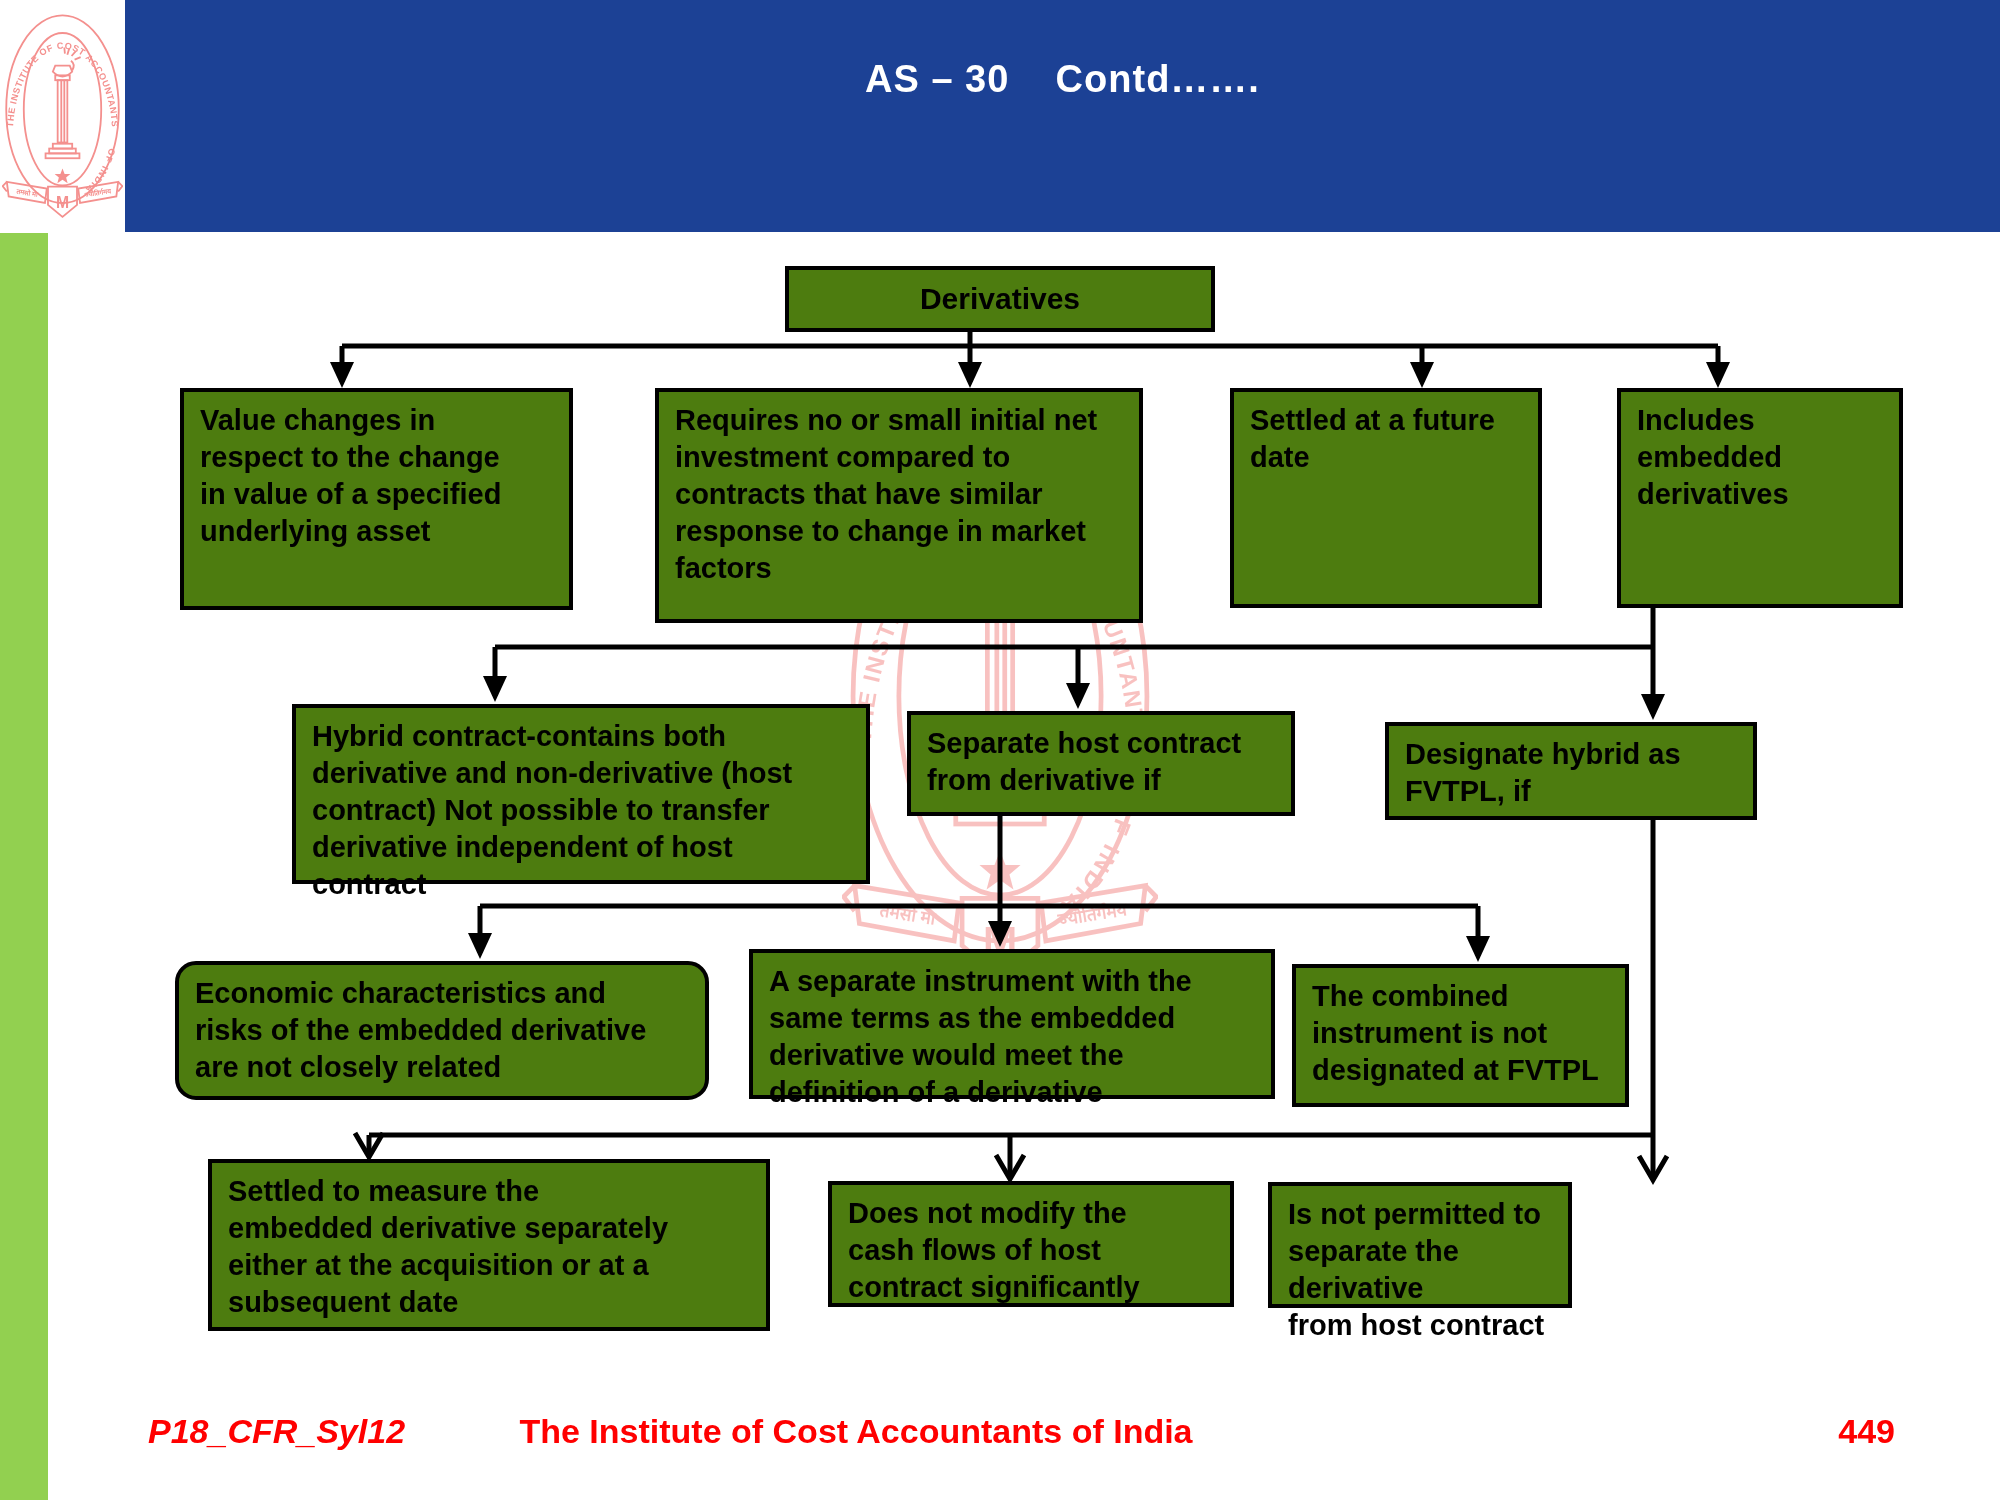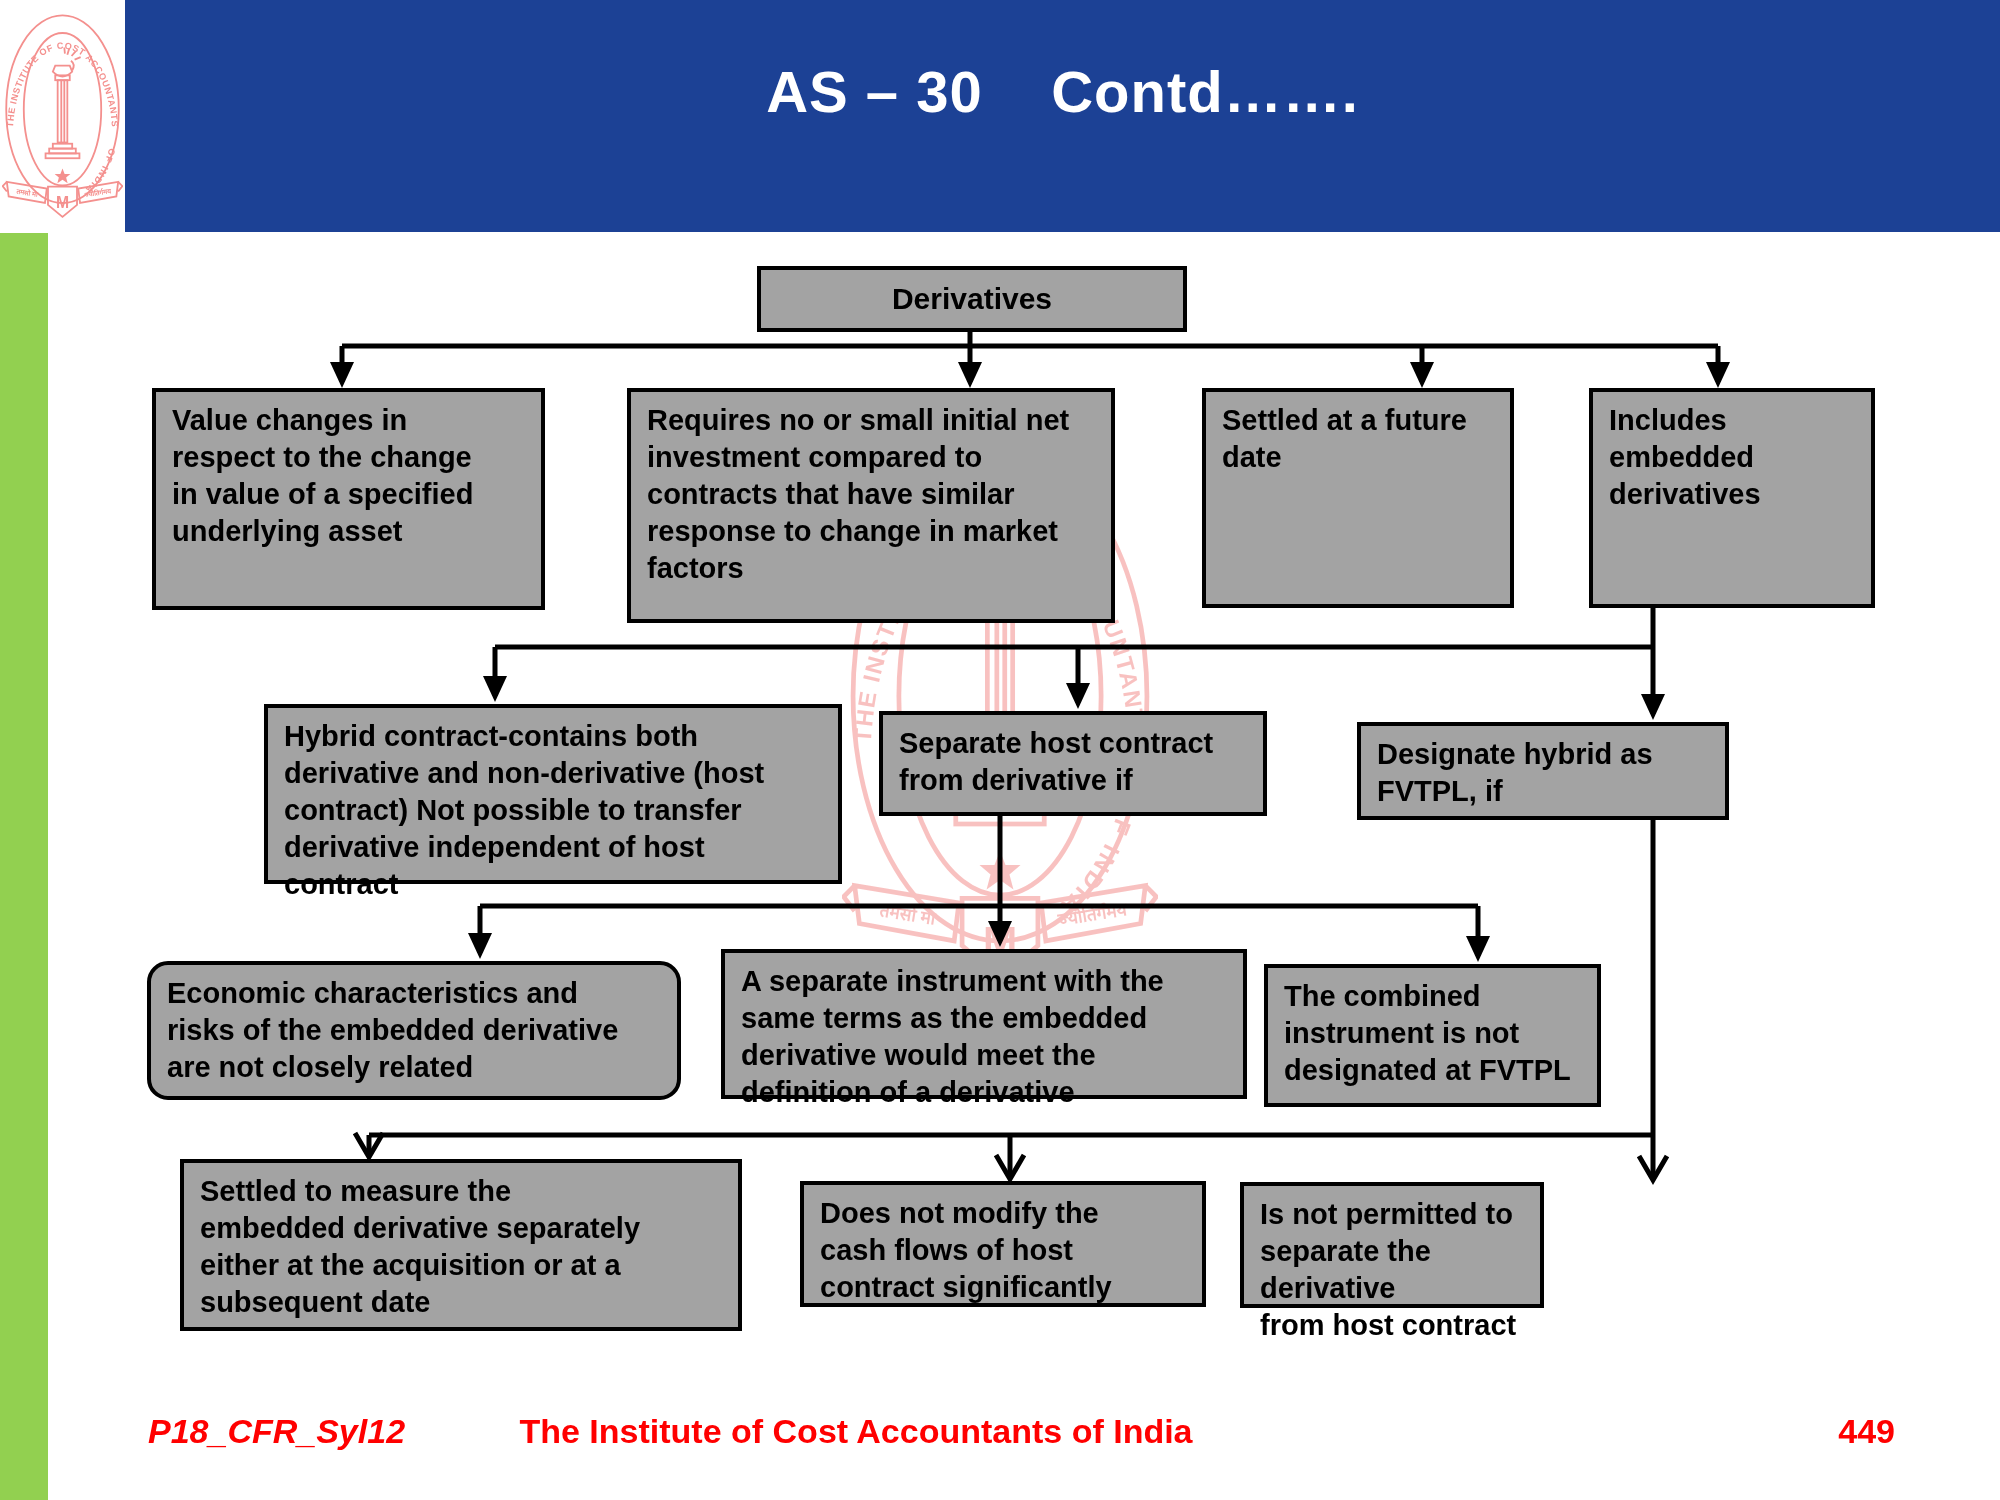"AS – 30 Contd……." .slide-title { font-size: 58px -> 38px }
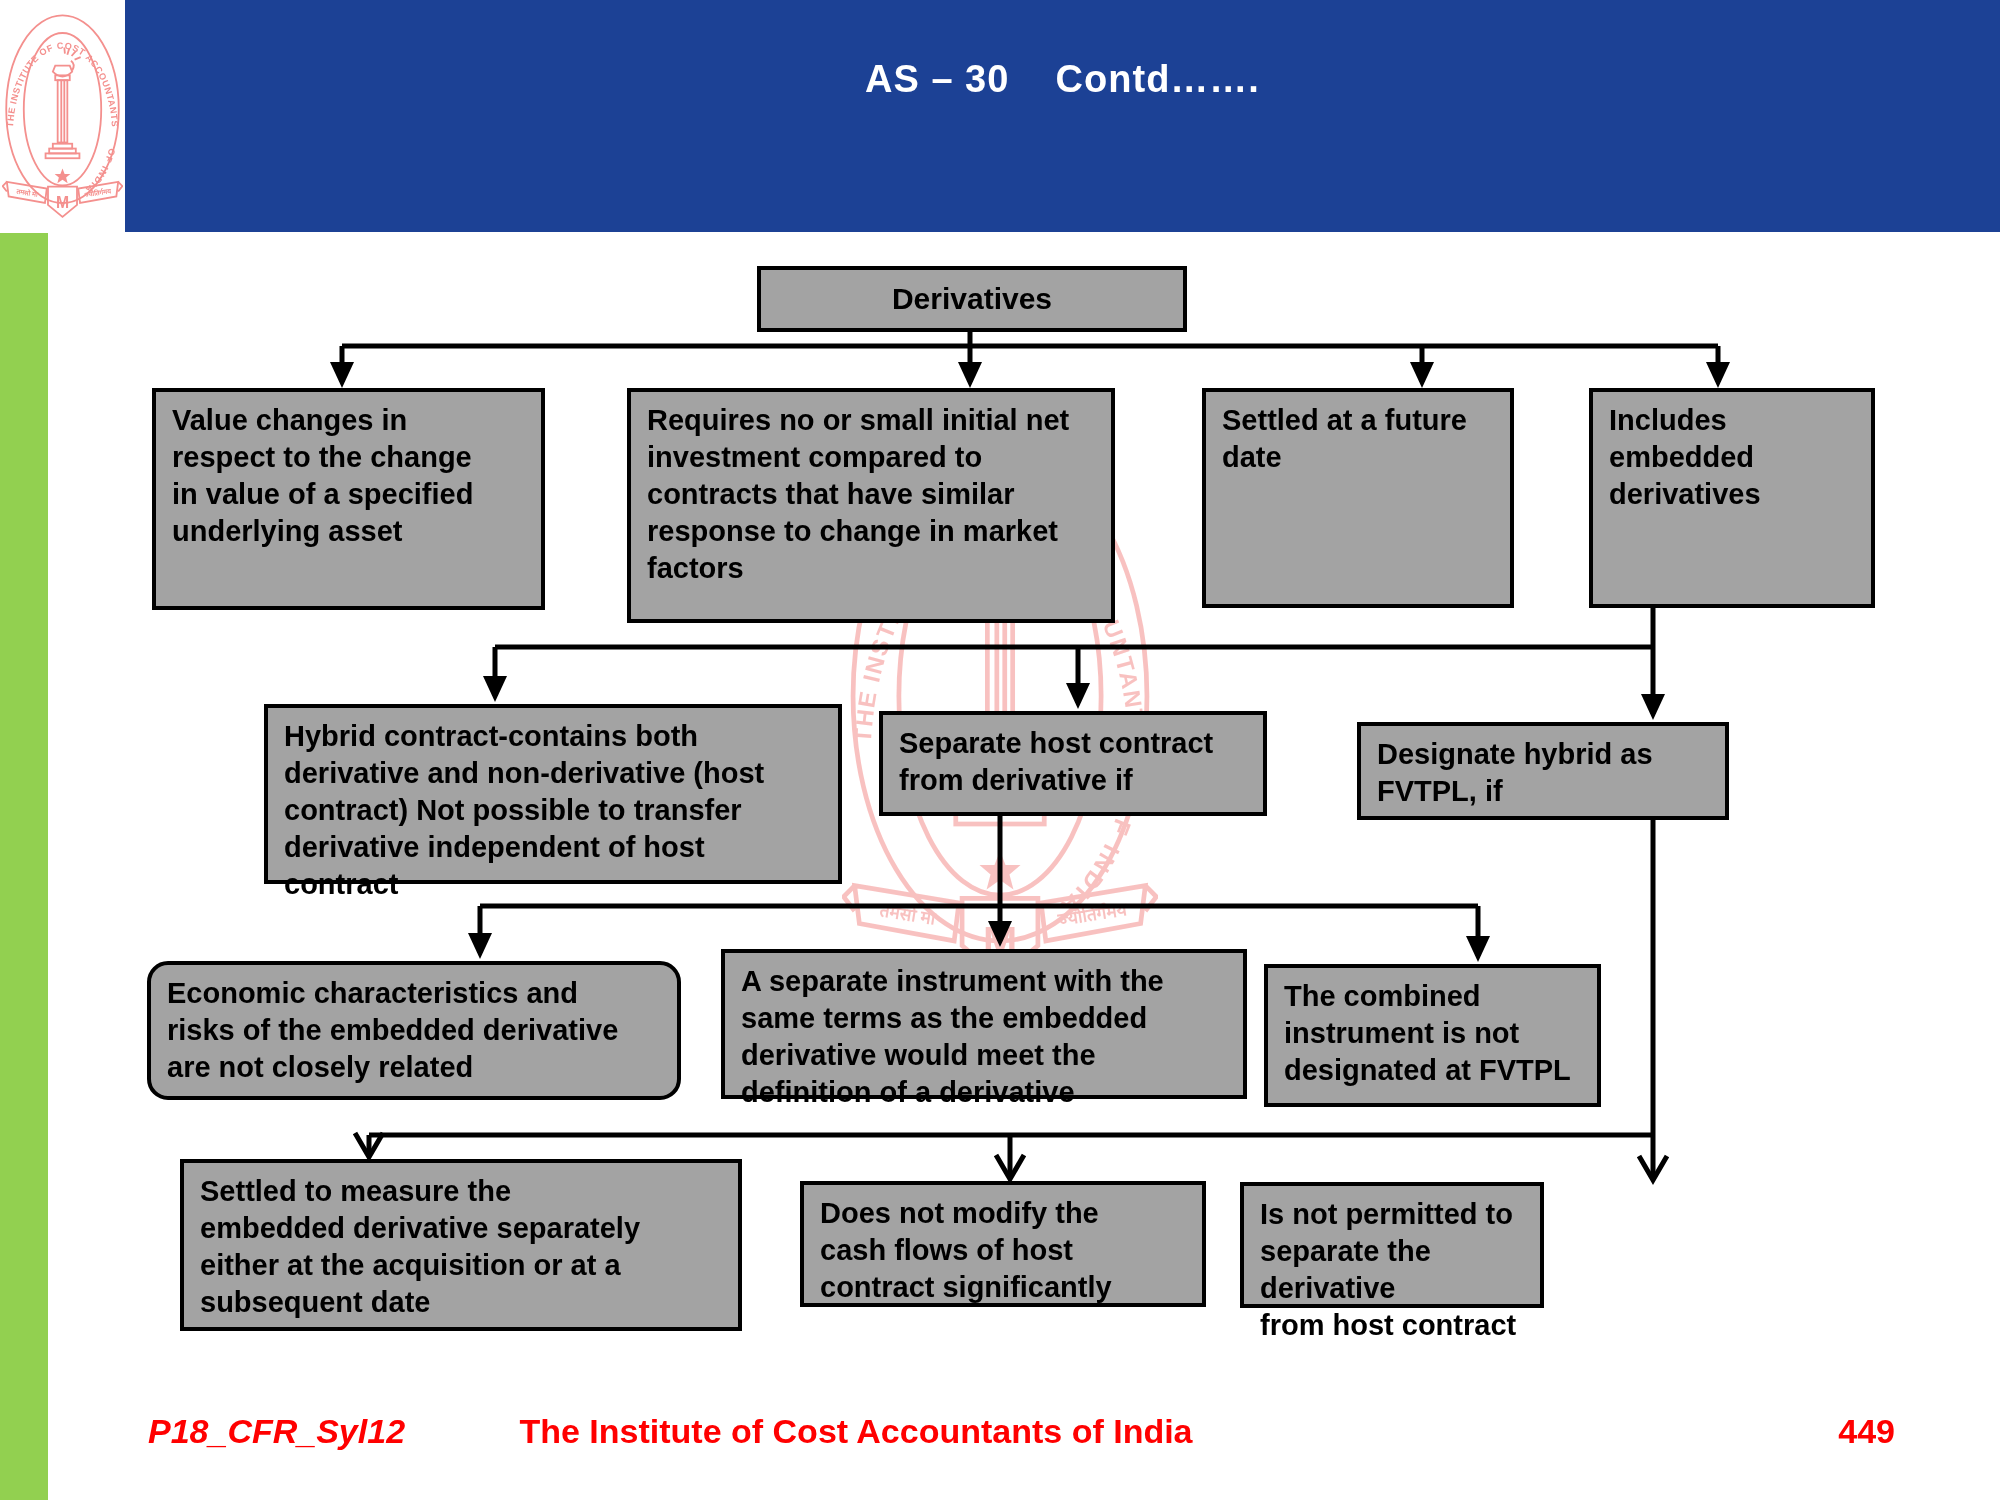"Derivatives" .node { background: #a3a3a3 -> #4d7c0f; margin-left: none -> 28px }
